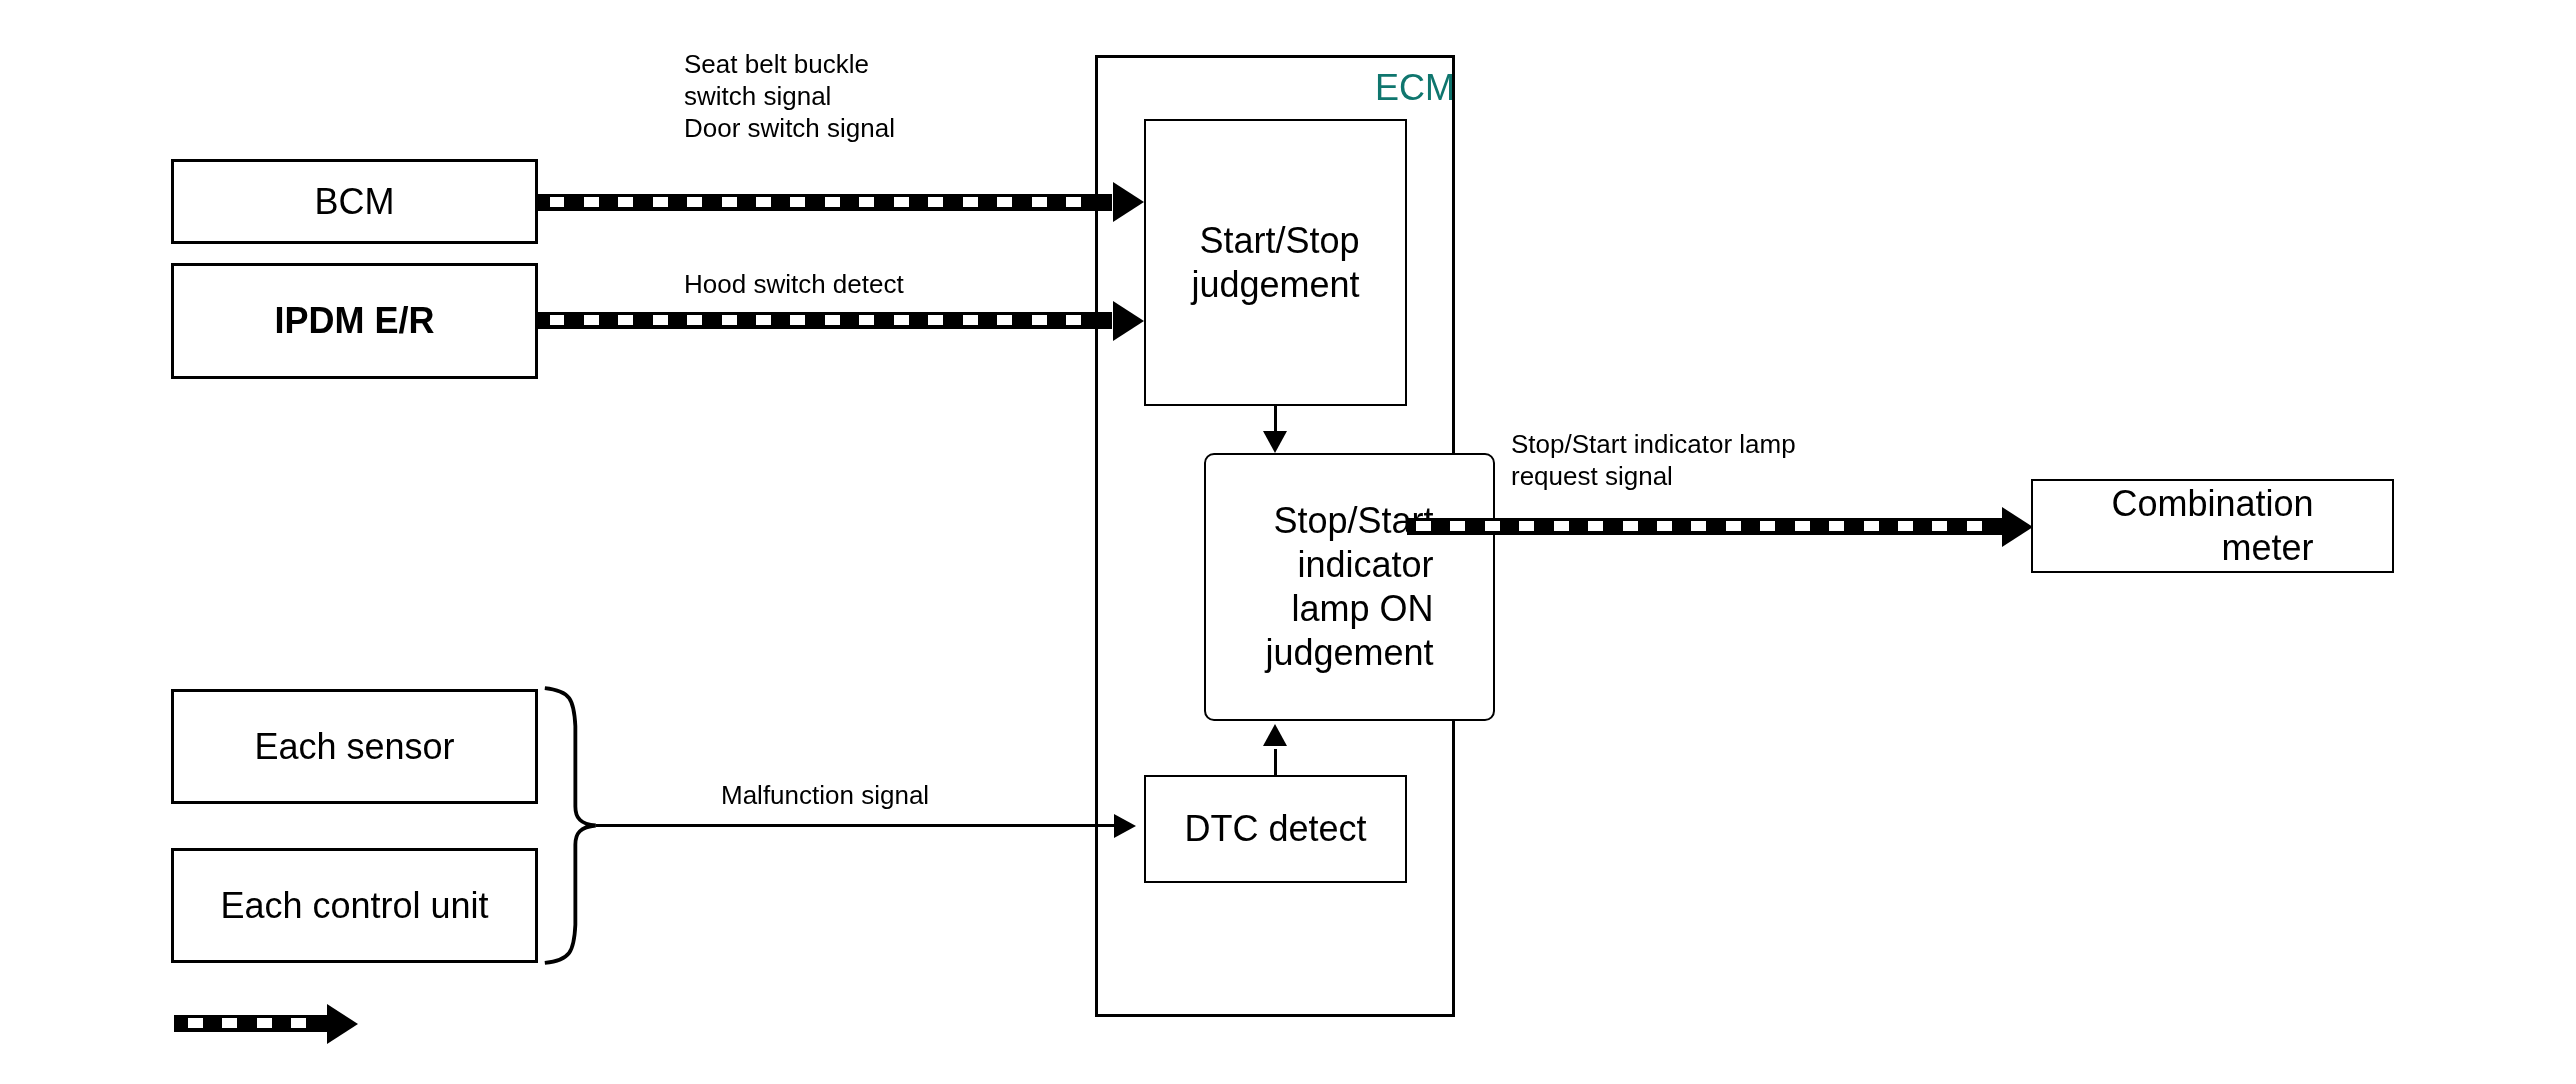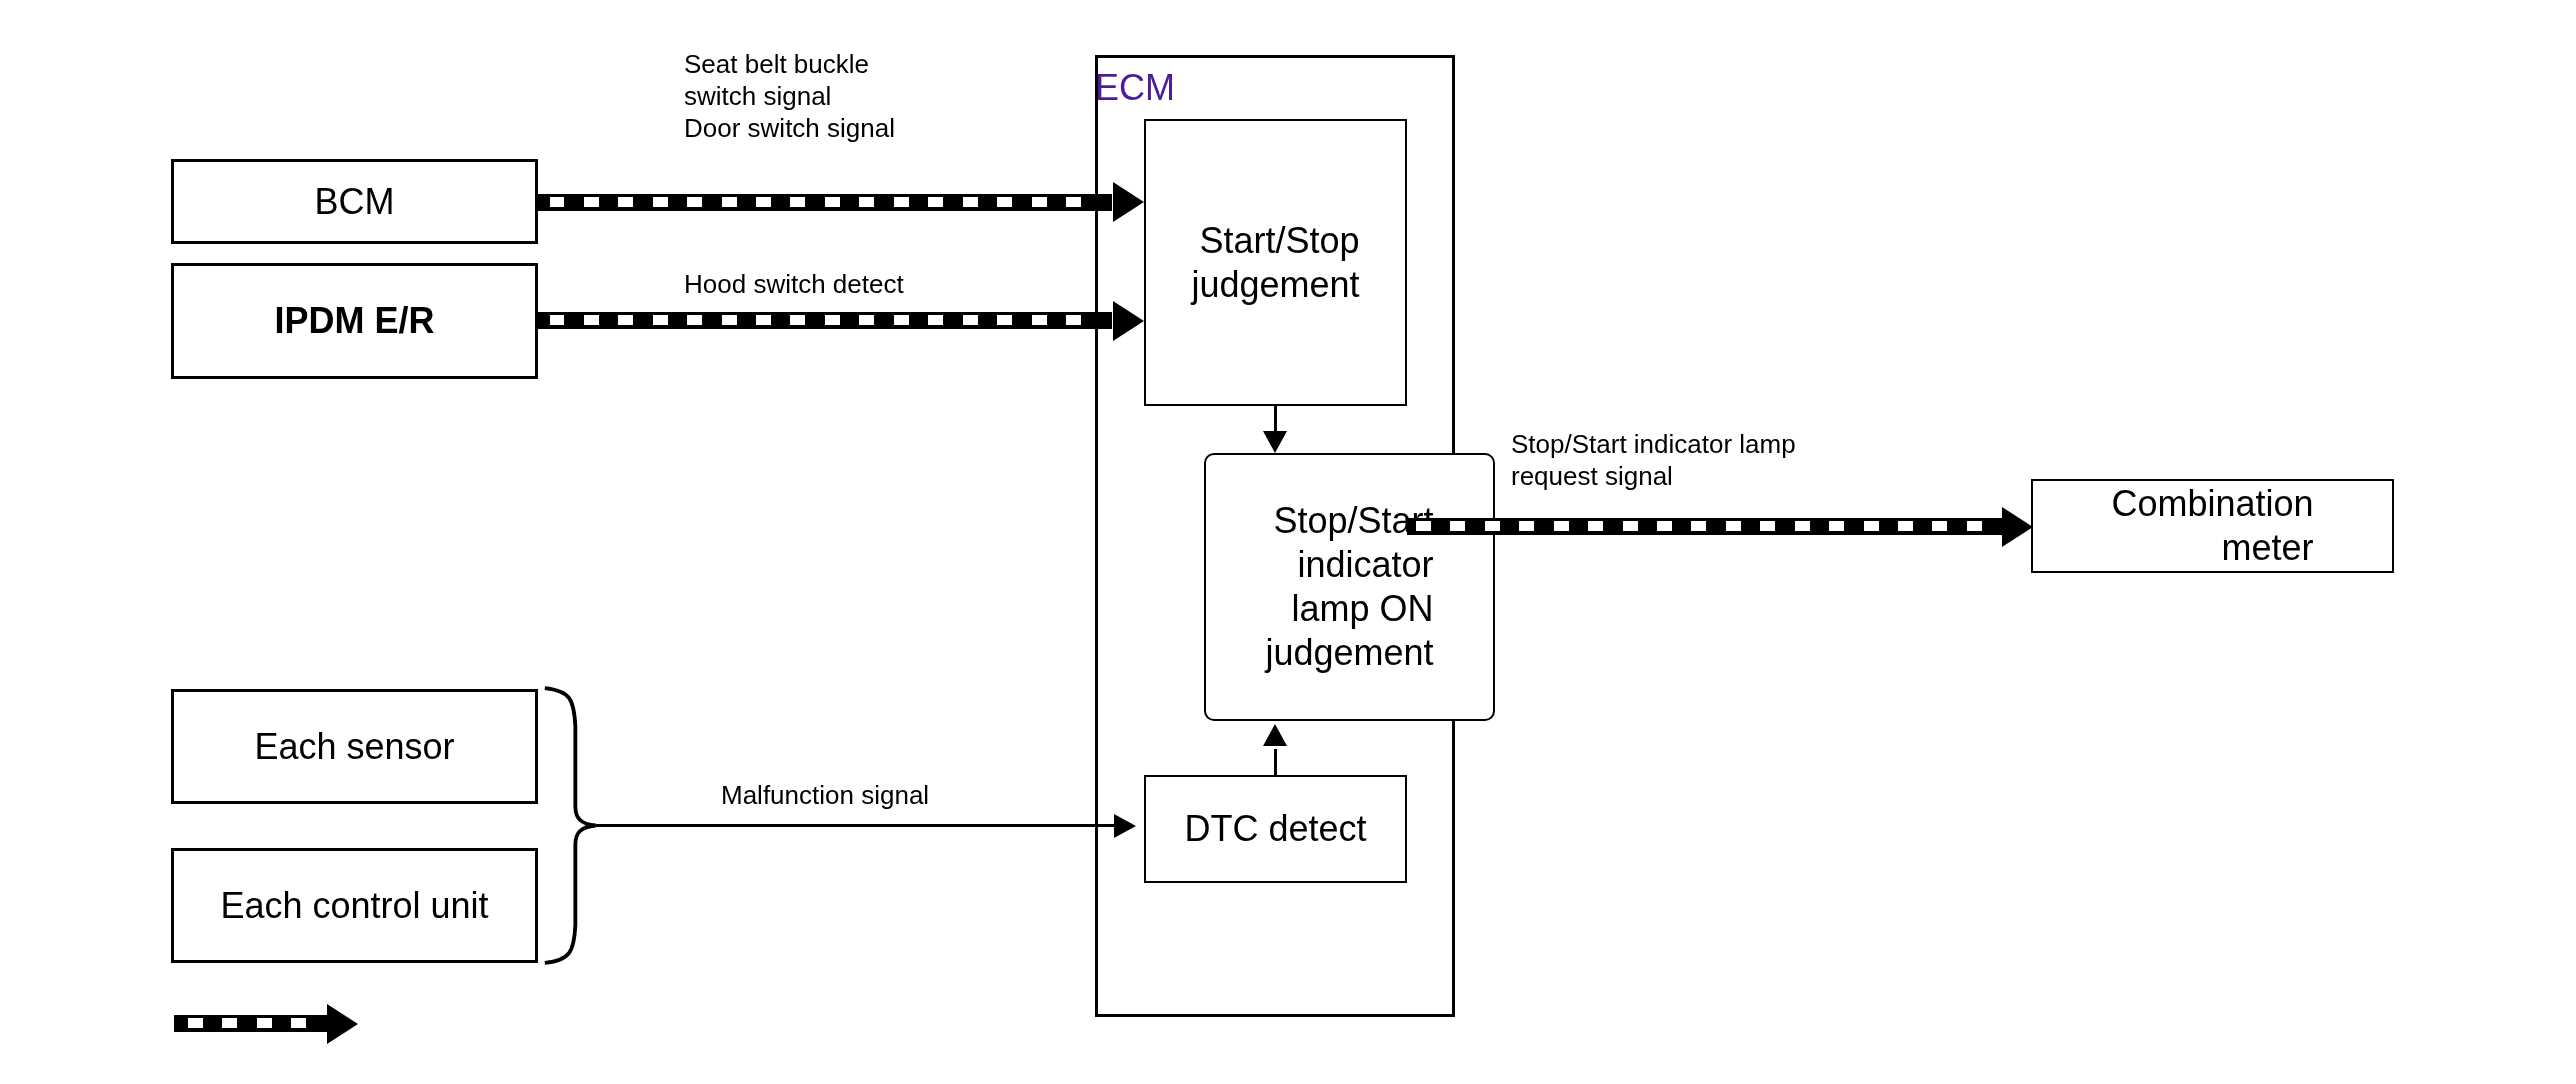"ECM" .ecm-title { color: #4c1d95 -> #0f766e; text-align: left -> right }
